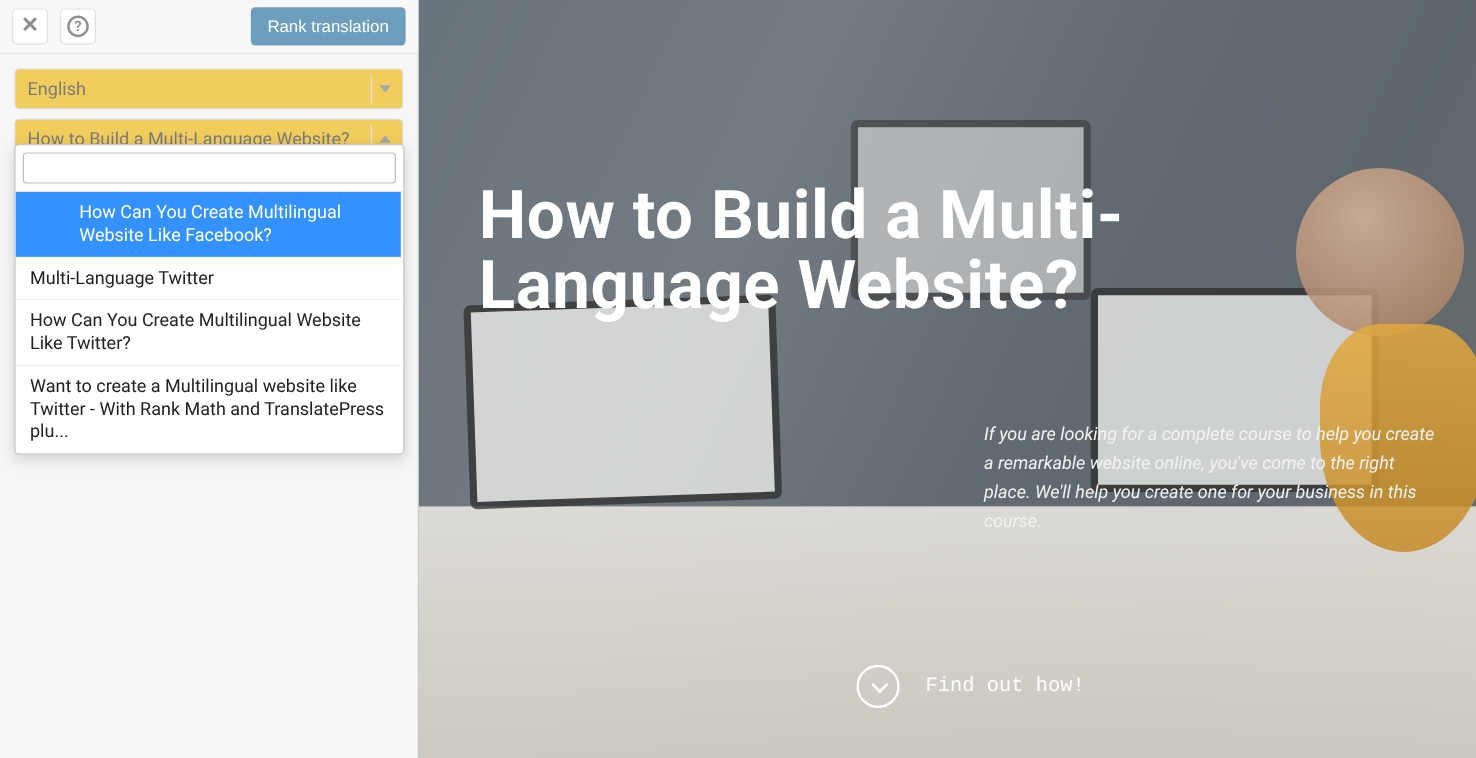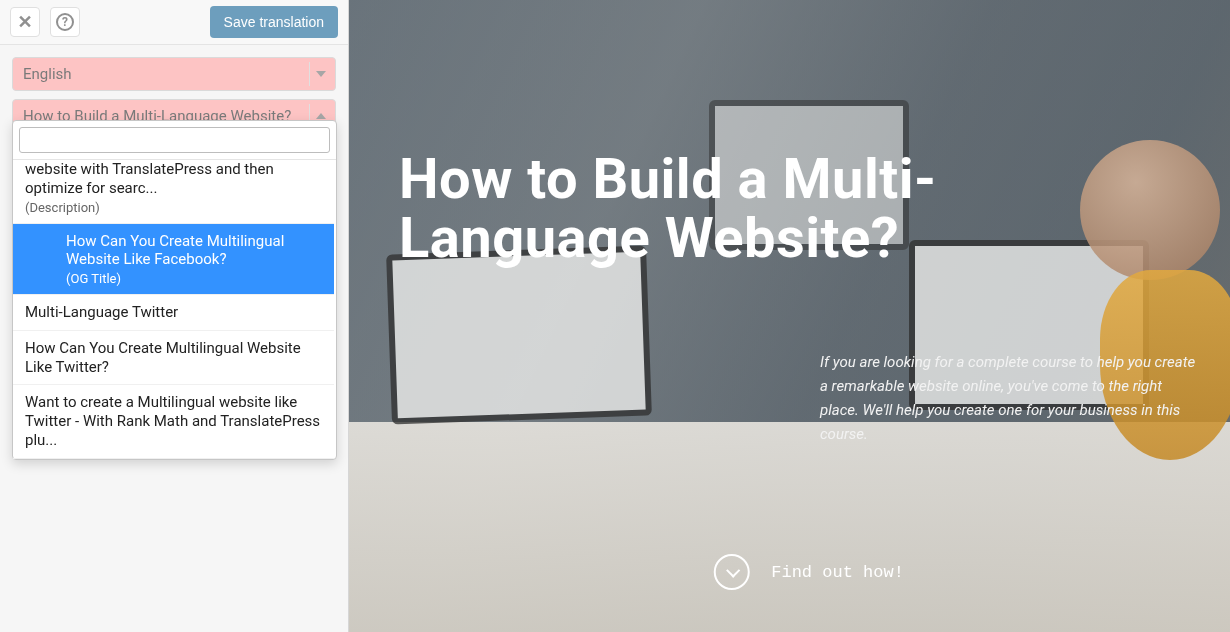"Save translation" button.save-btn { text: Save -> Rank }
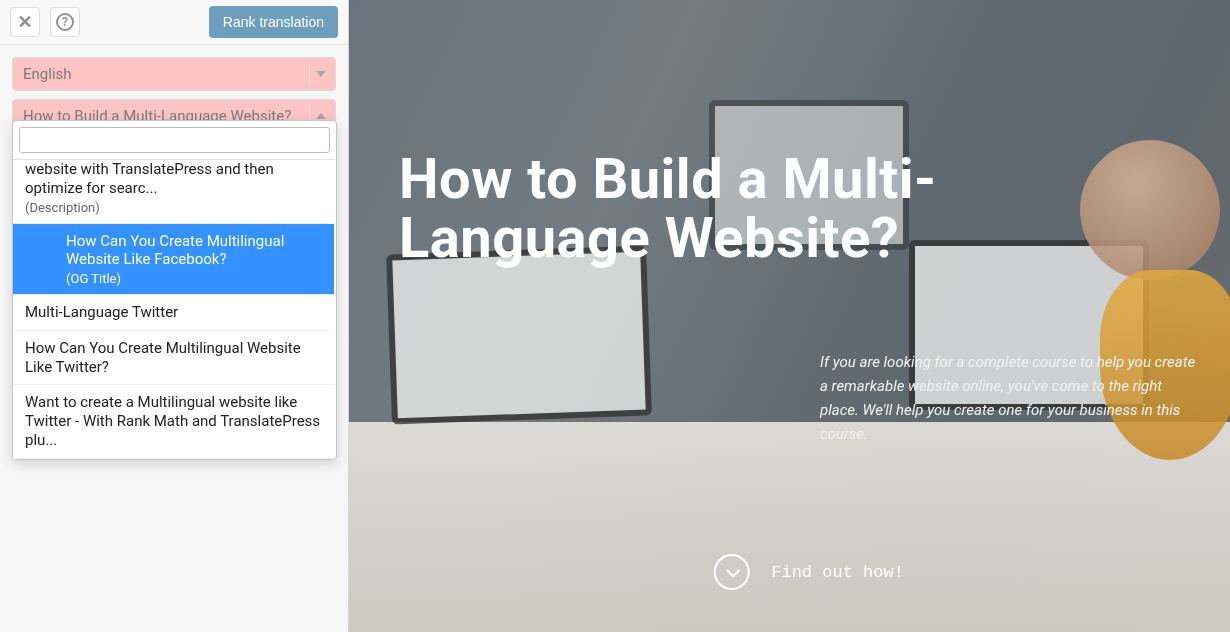"English" .select { background: #fca5a5 -> #eab308 }
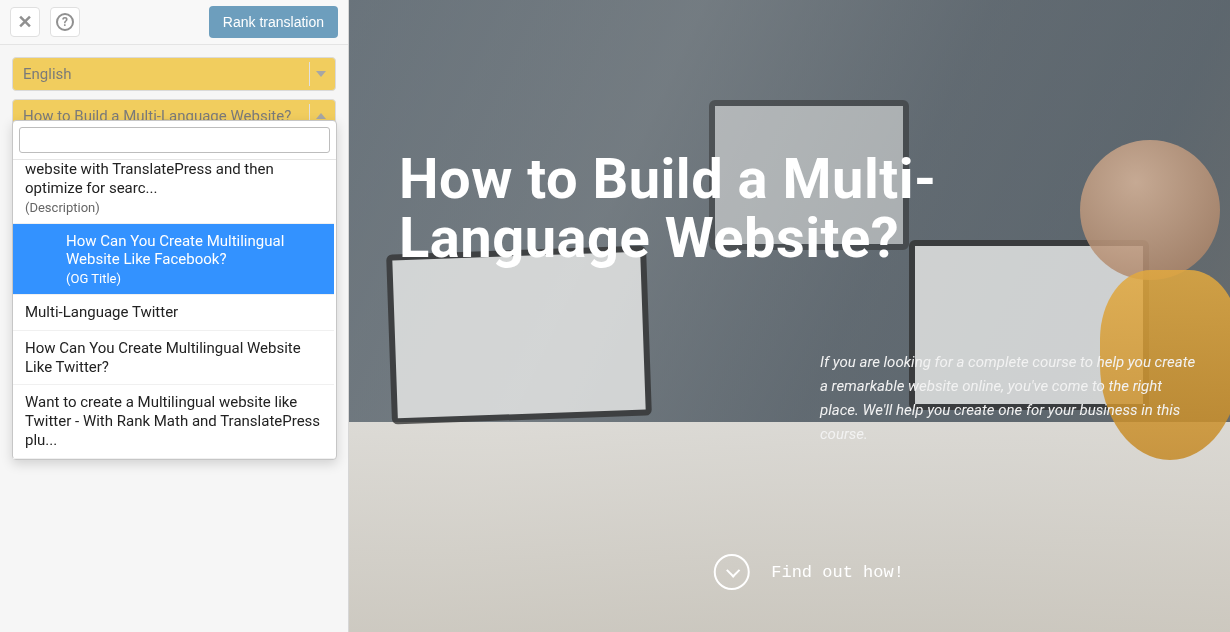"website with TranslatePress and then" div.dd-item { html: <div> <div>website with TranslatePress and then optimize for searc...</div> <div>(Description)</div> </div> -> none }
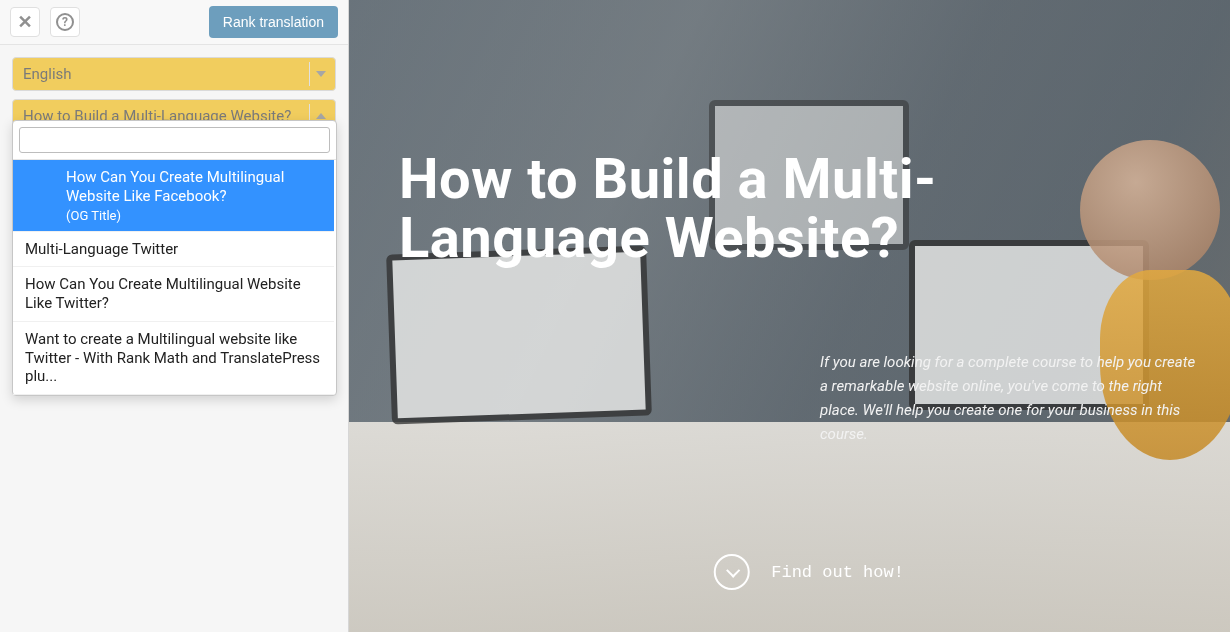"(OG Title)" div.meta { html: <div>(OG Title)</div> -> none }
